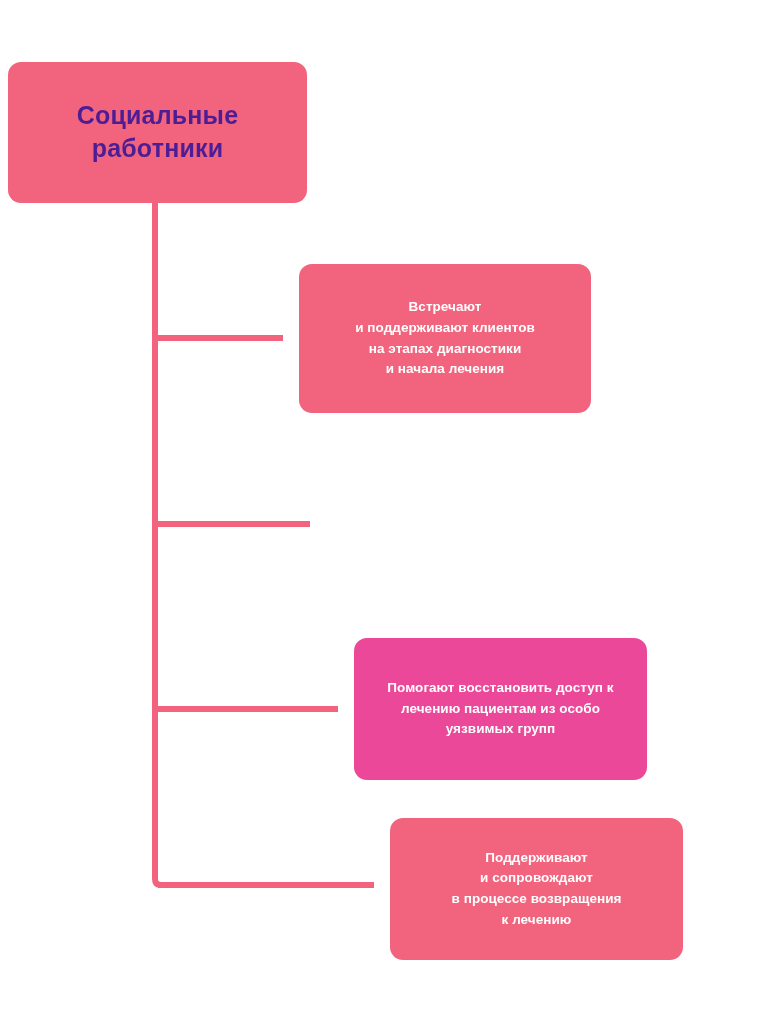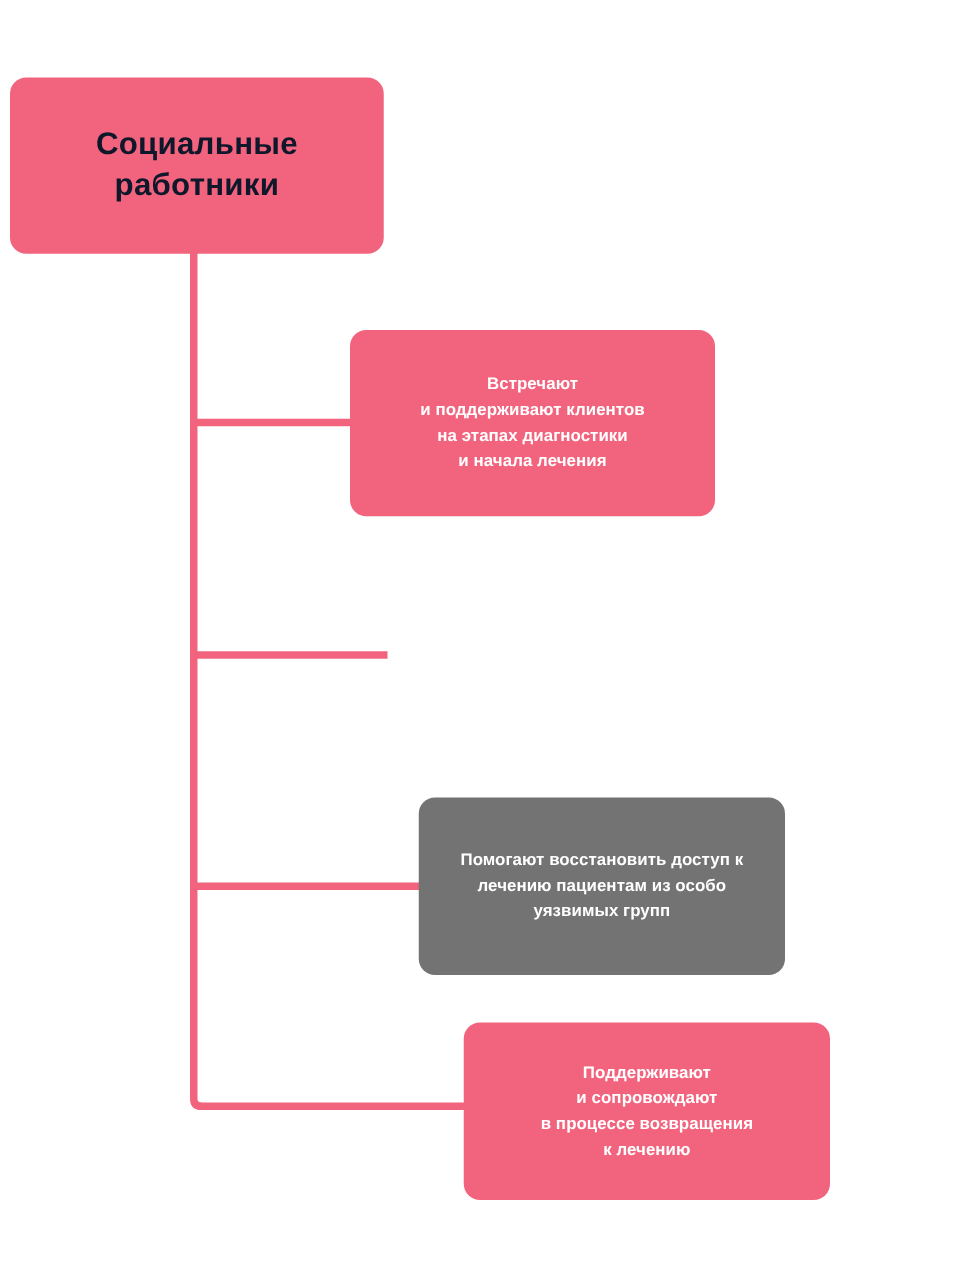"Социальные" div.node-box { color: #0f172a -> #4c1d95 }
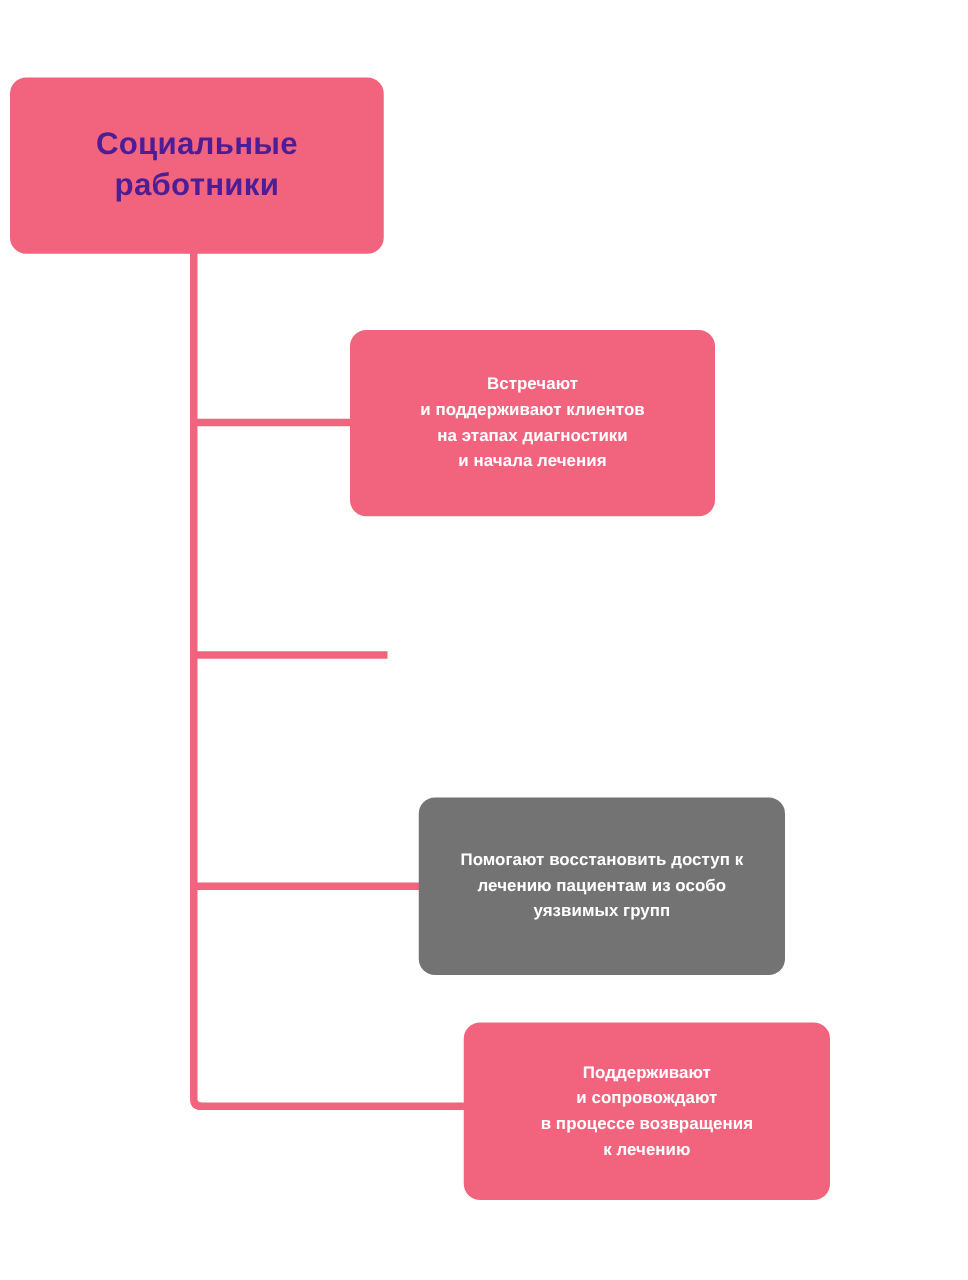"Встречают" .node-branch { margin-left: none -> 19px }
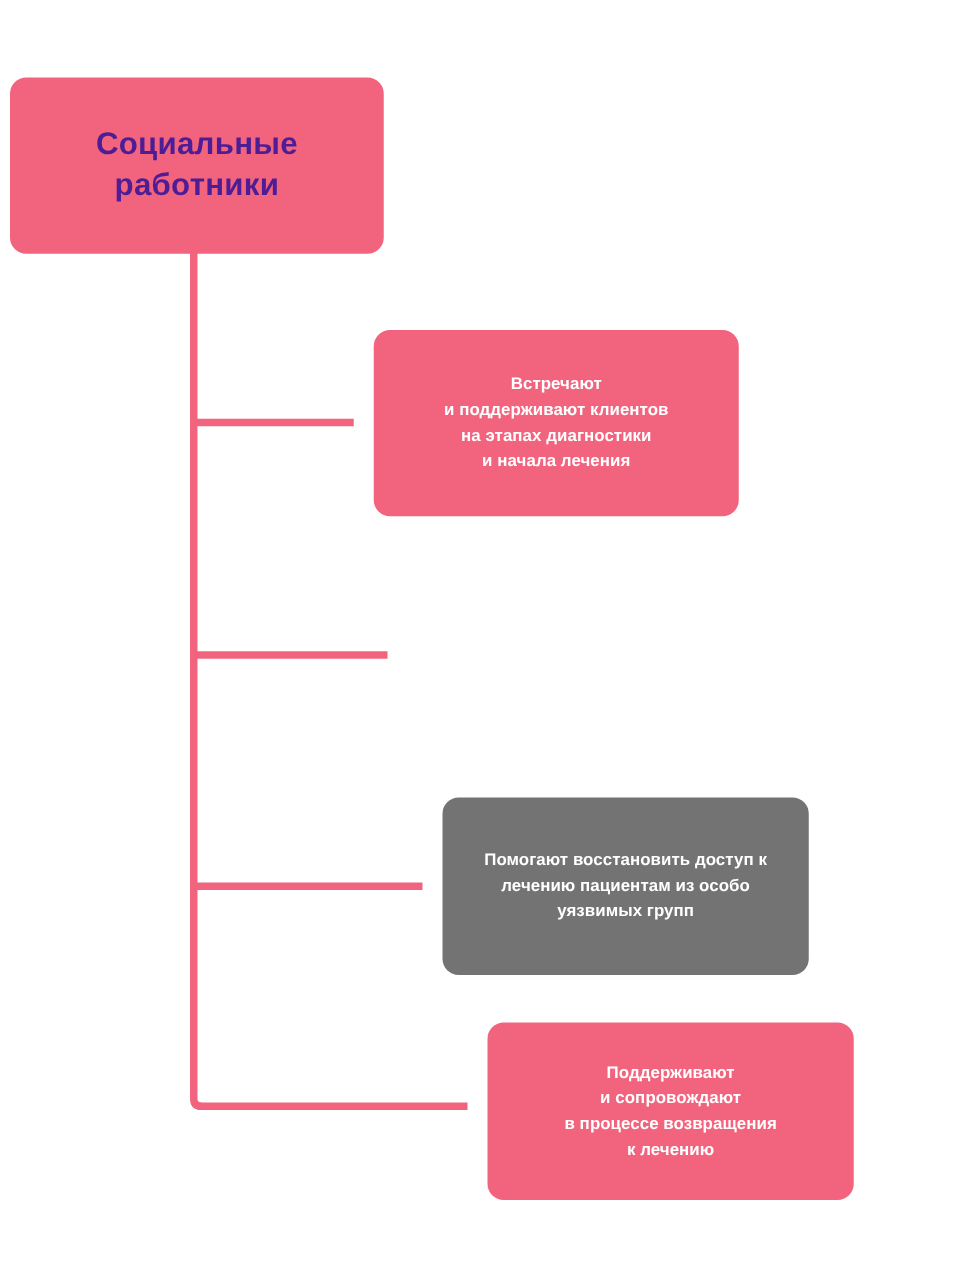"Помогают восстановить доступ к" div.node-box { background: #737373 -> #ec4899 }
